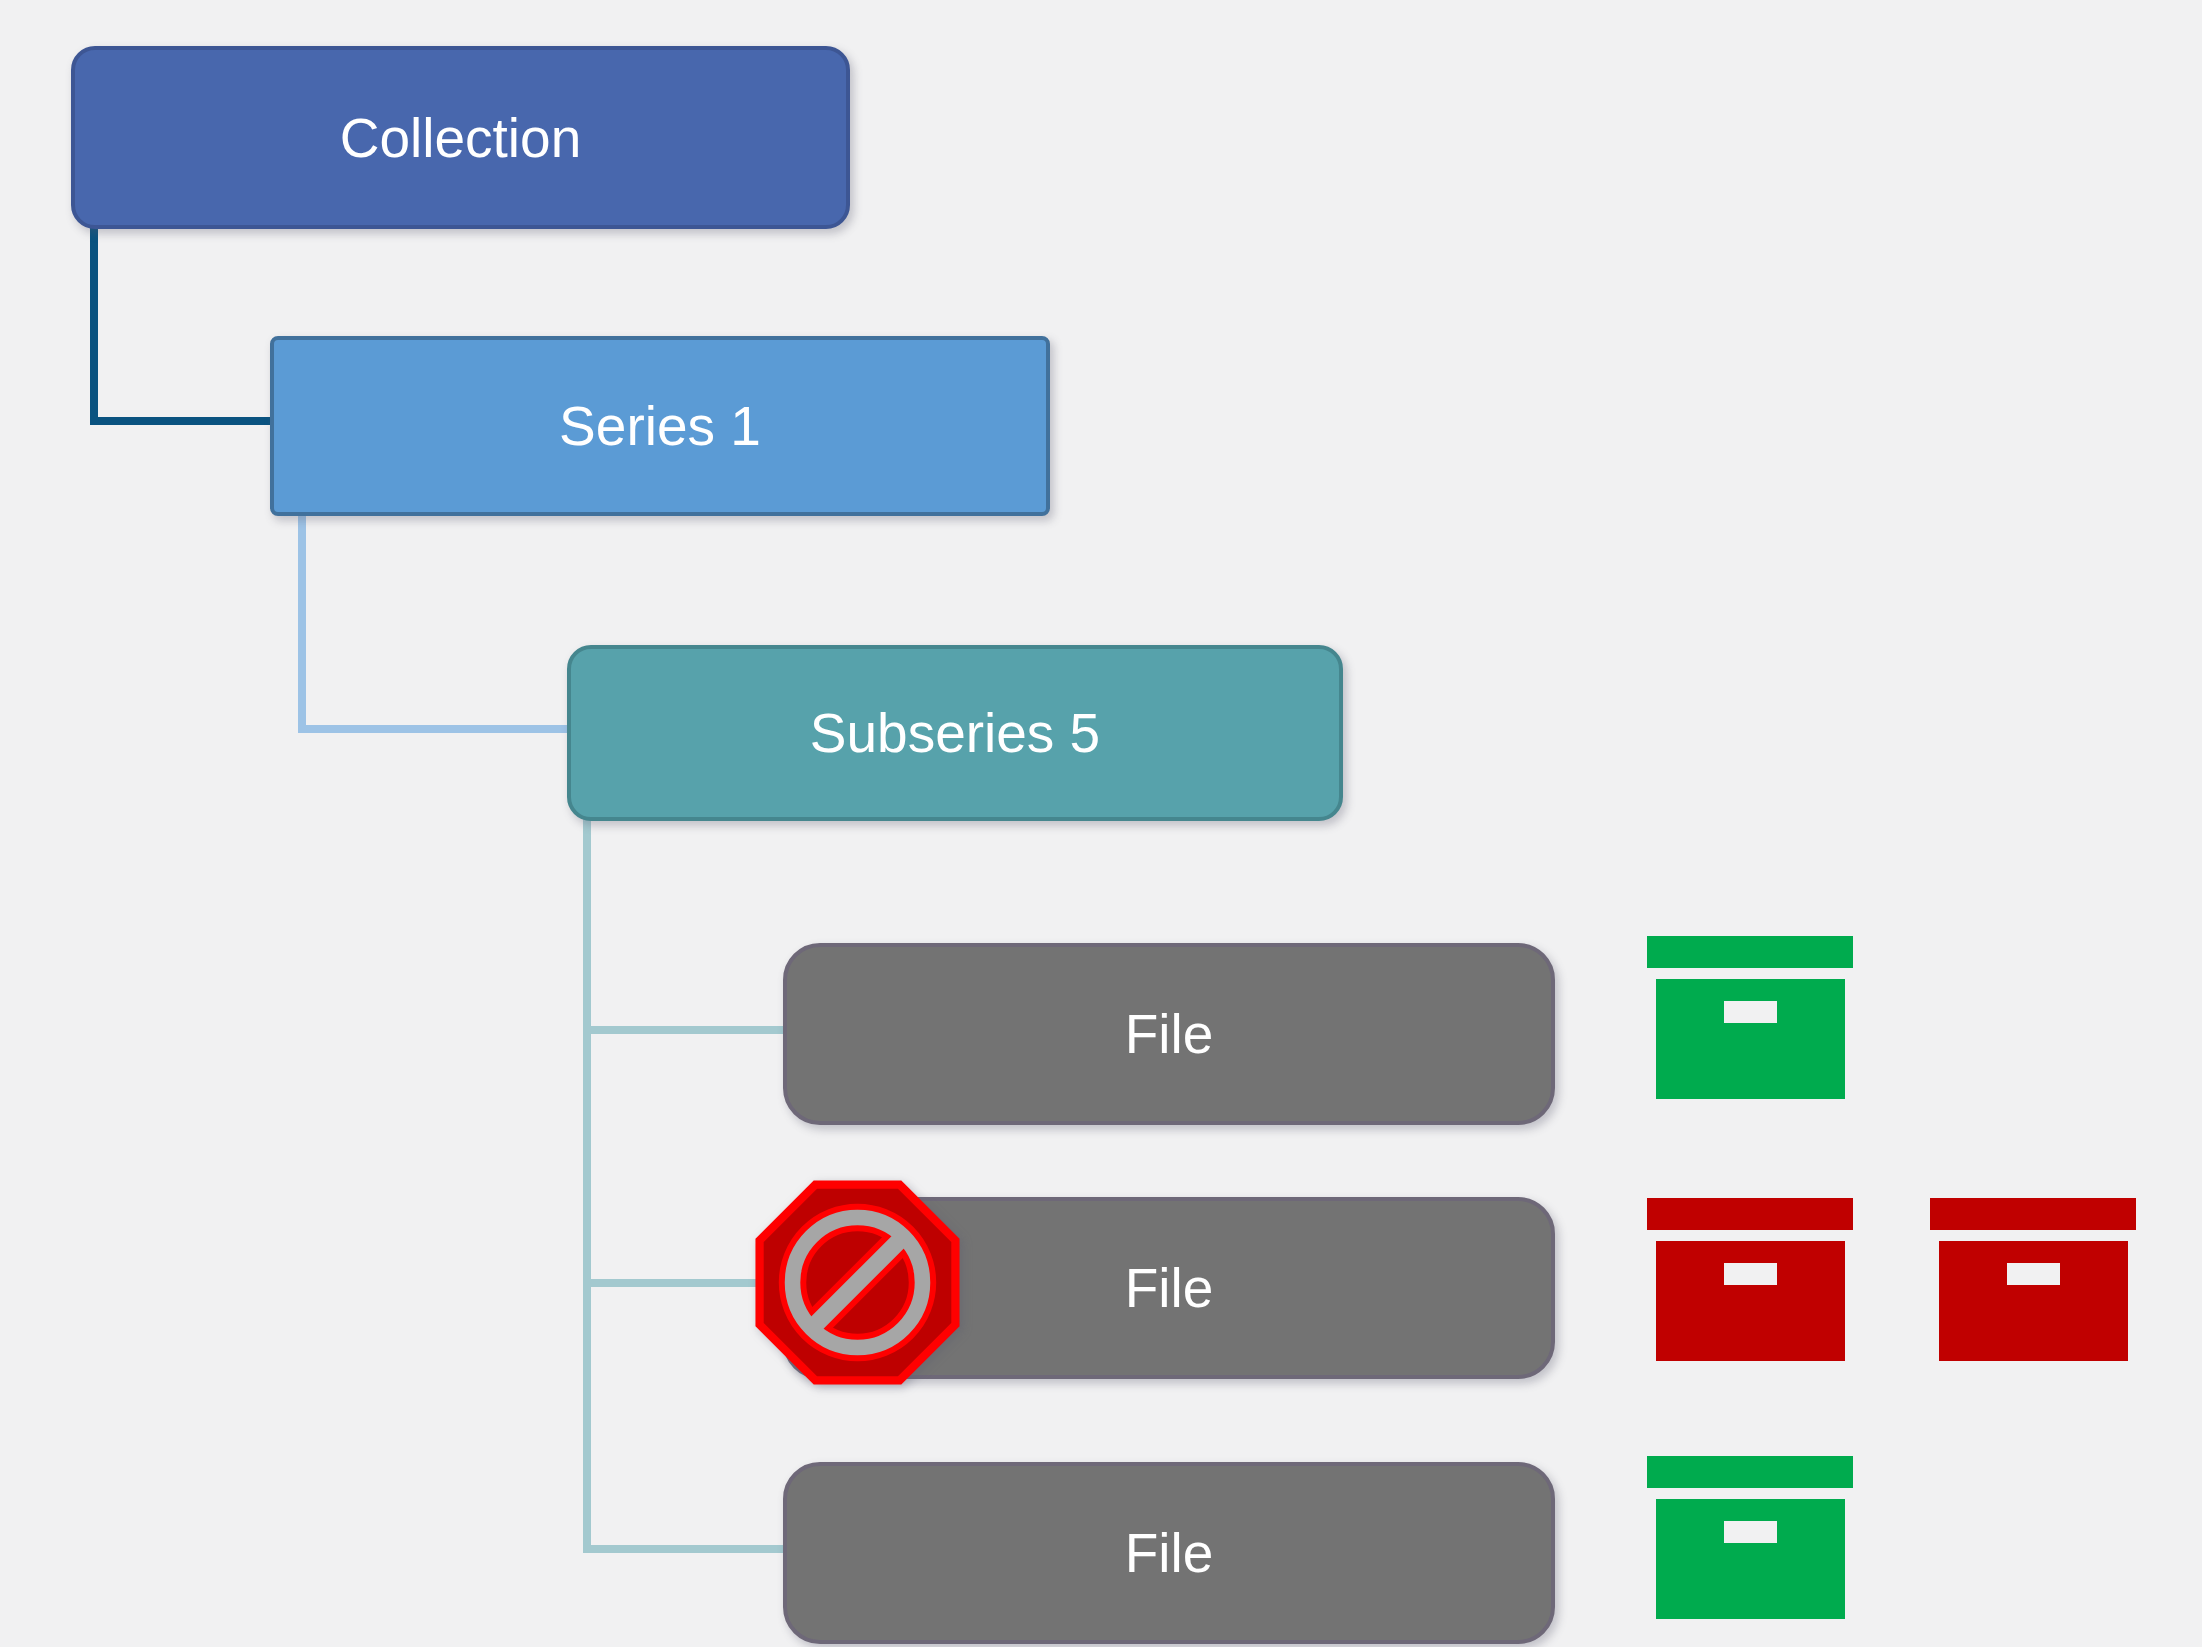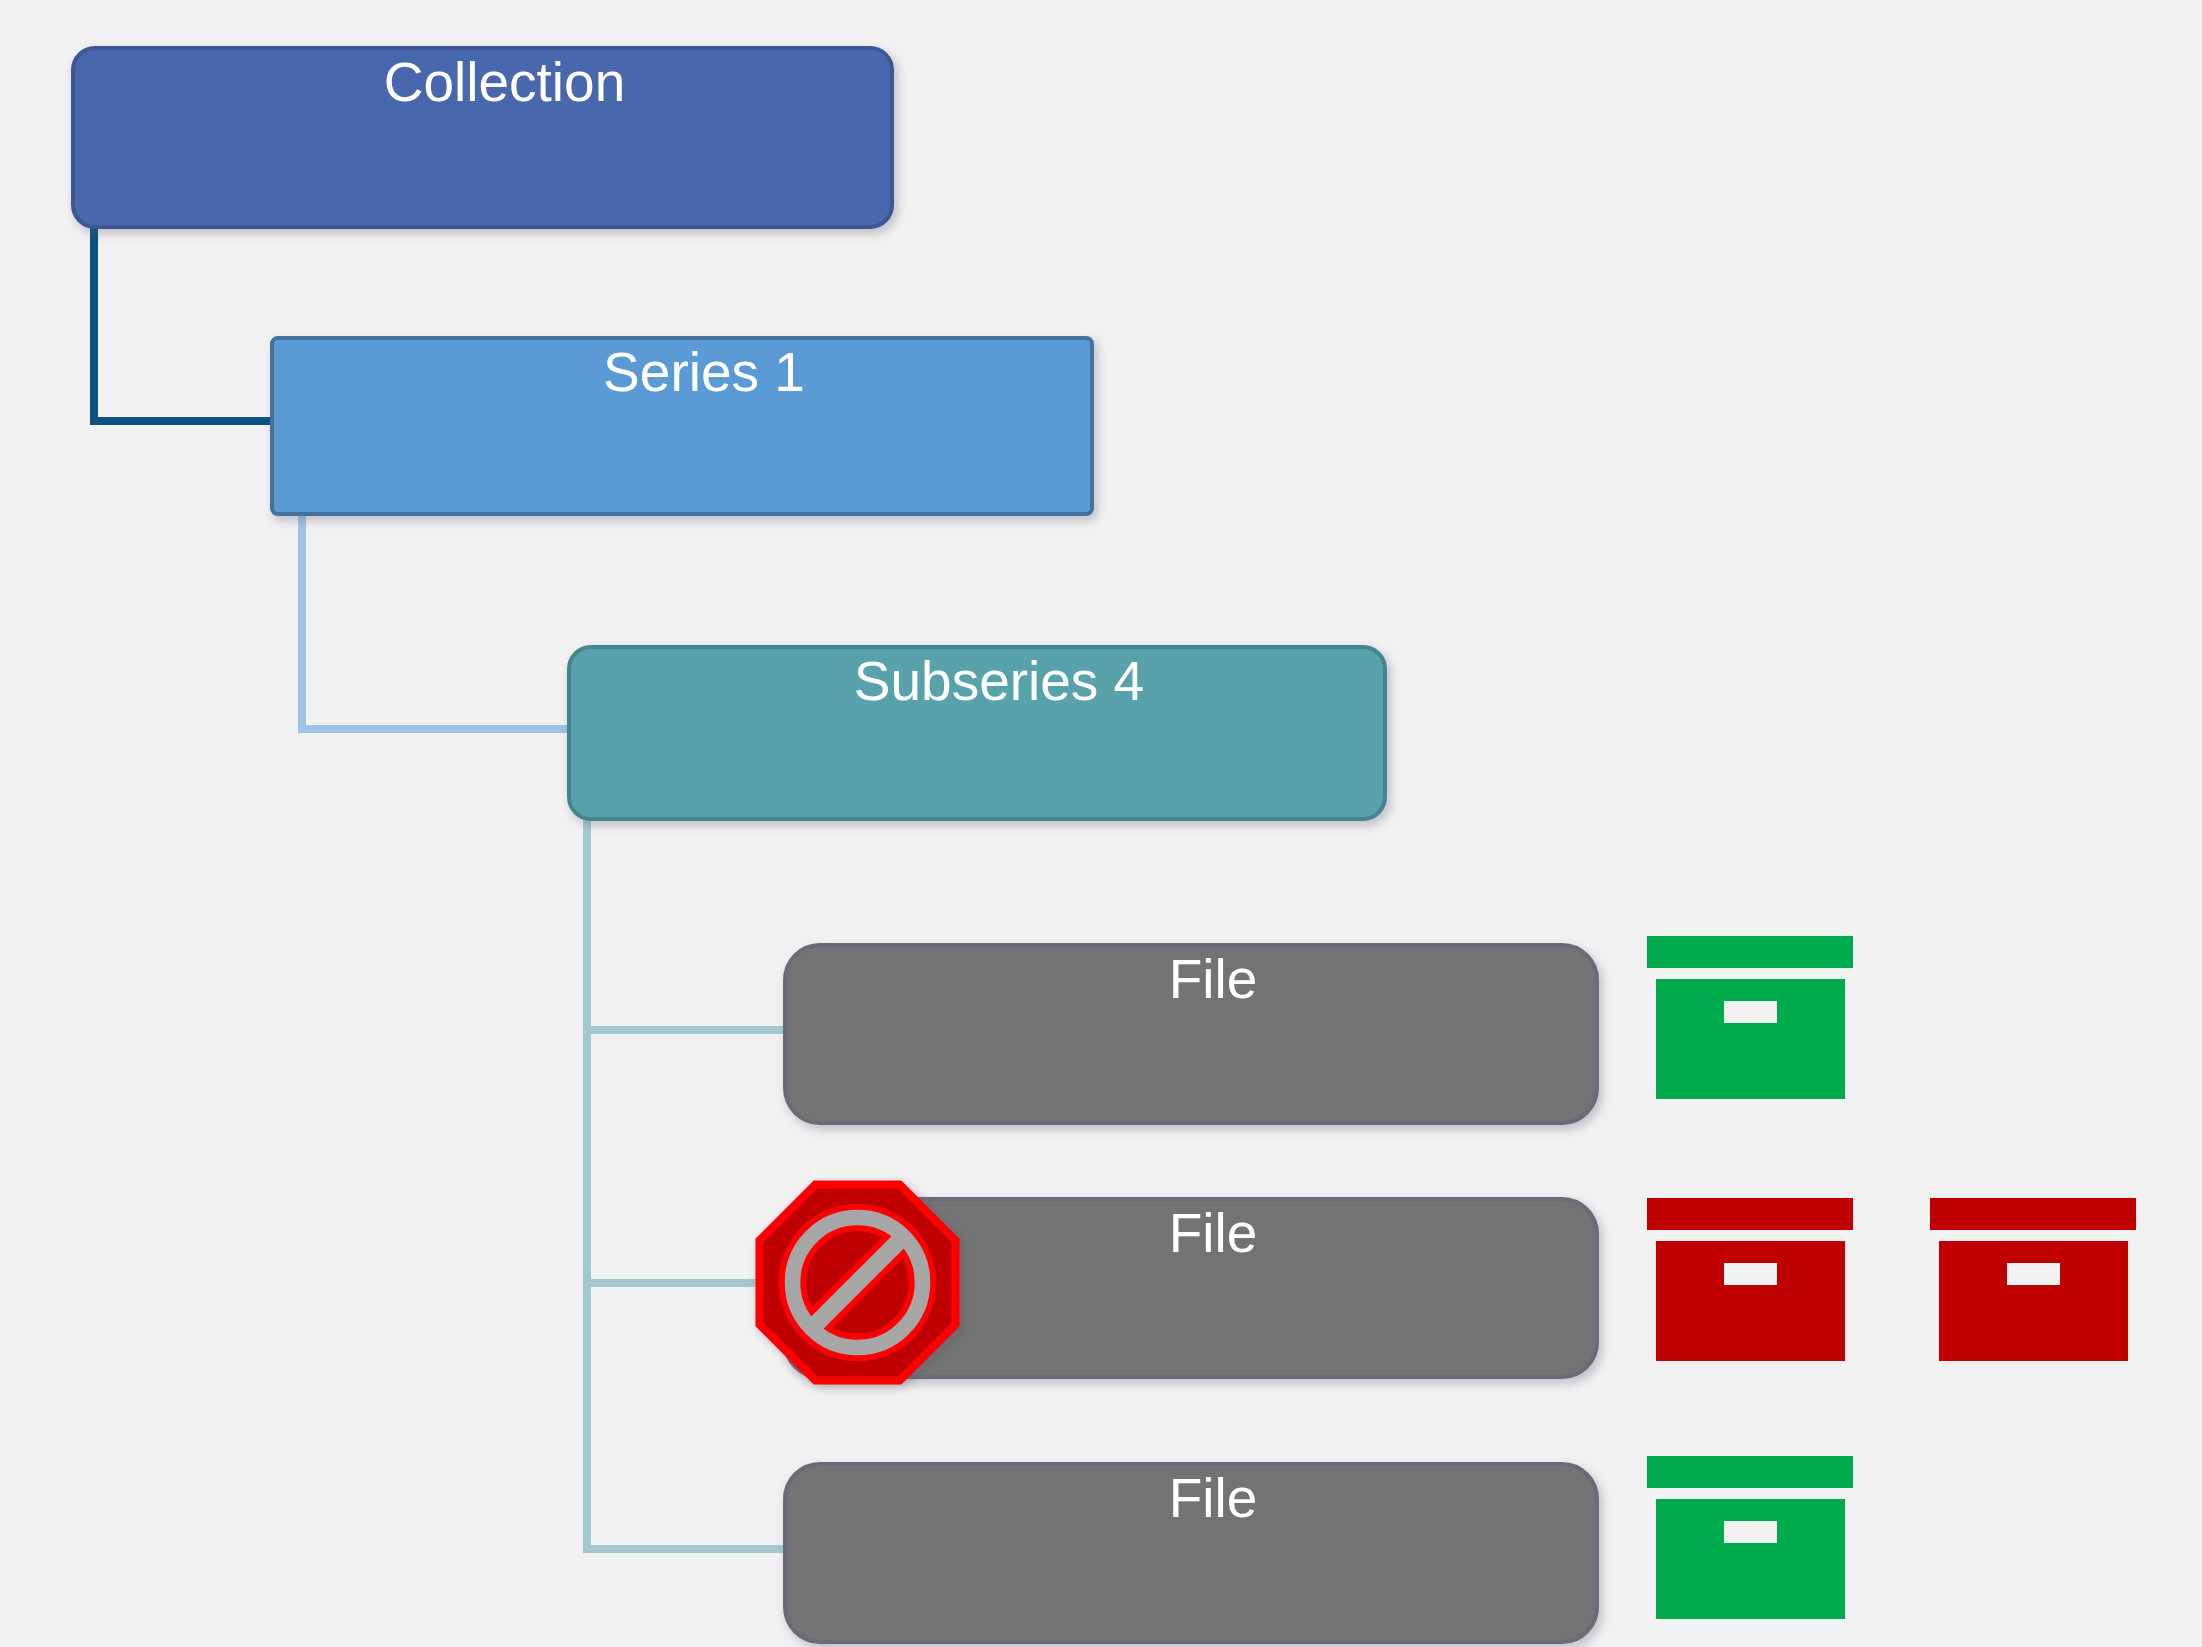"Collection" .node { align-items: flex-start -> center; padding-left: 44px -> none }
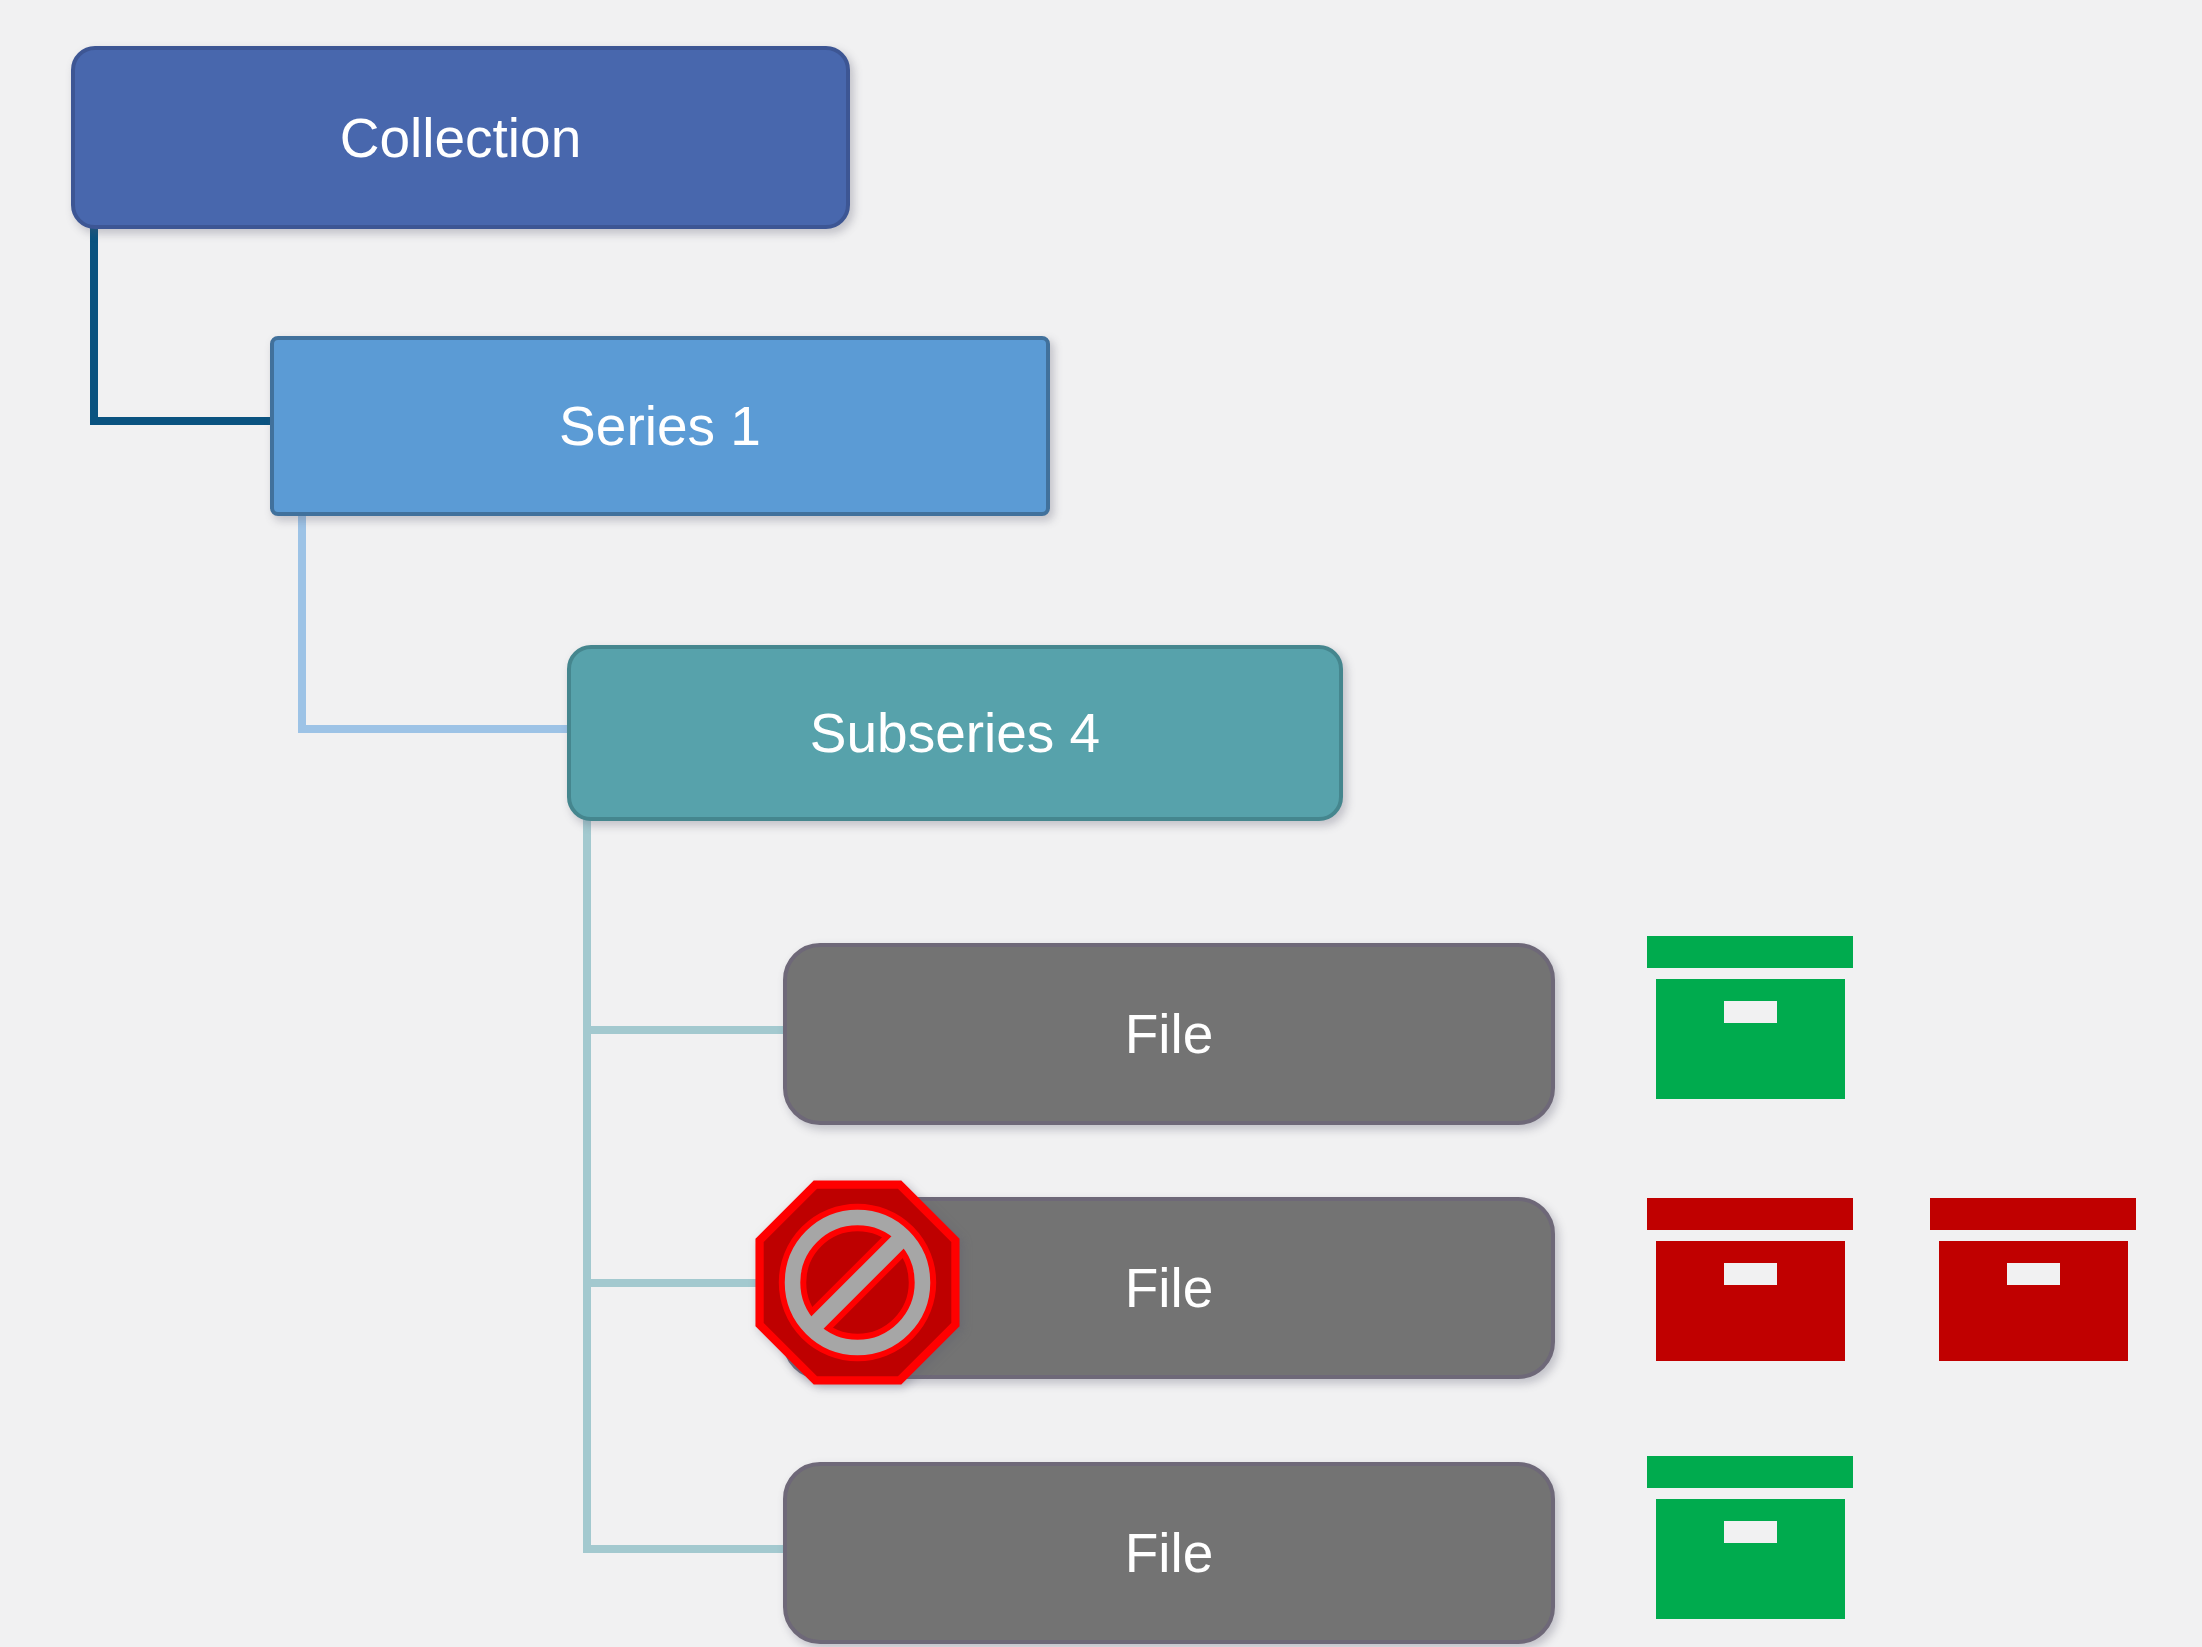"Subseries 4" span { text: 4 -> 5 }
